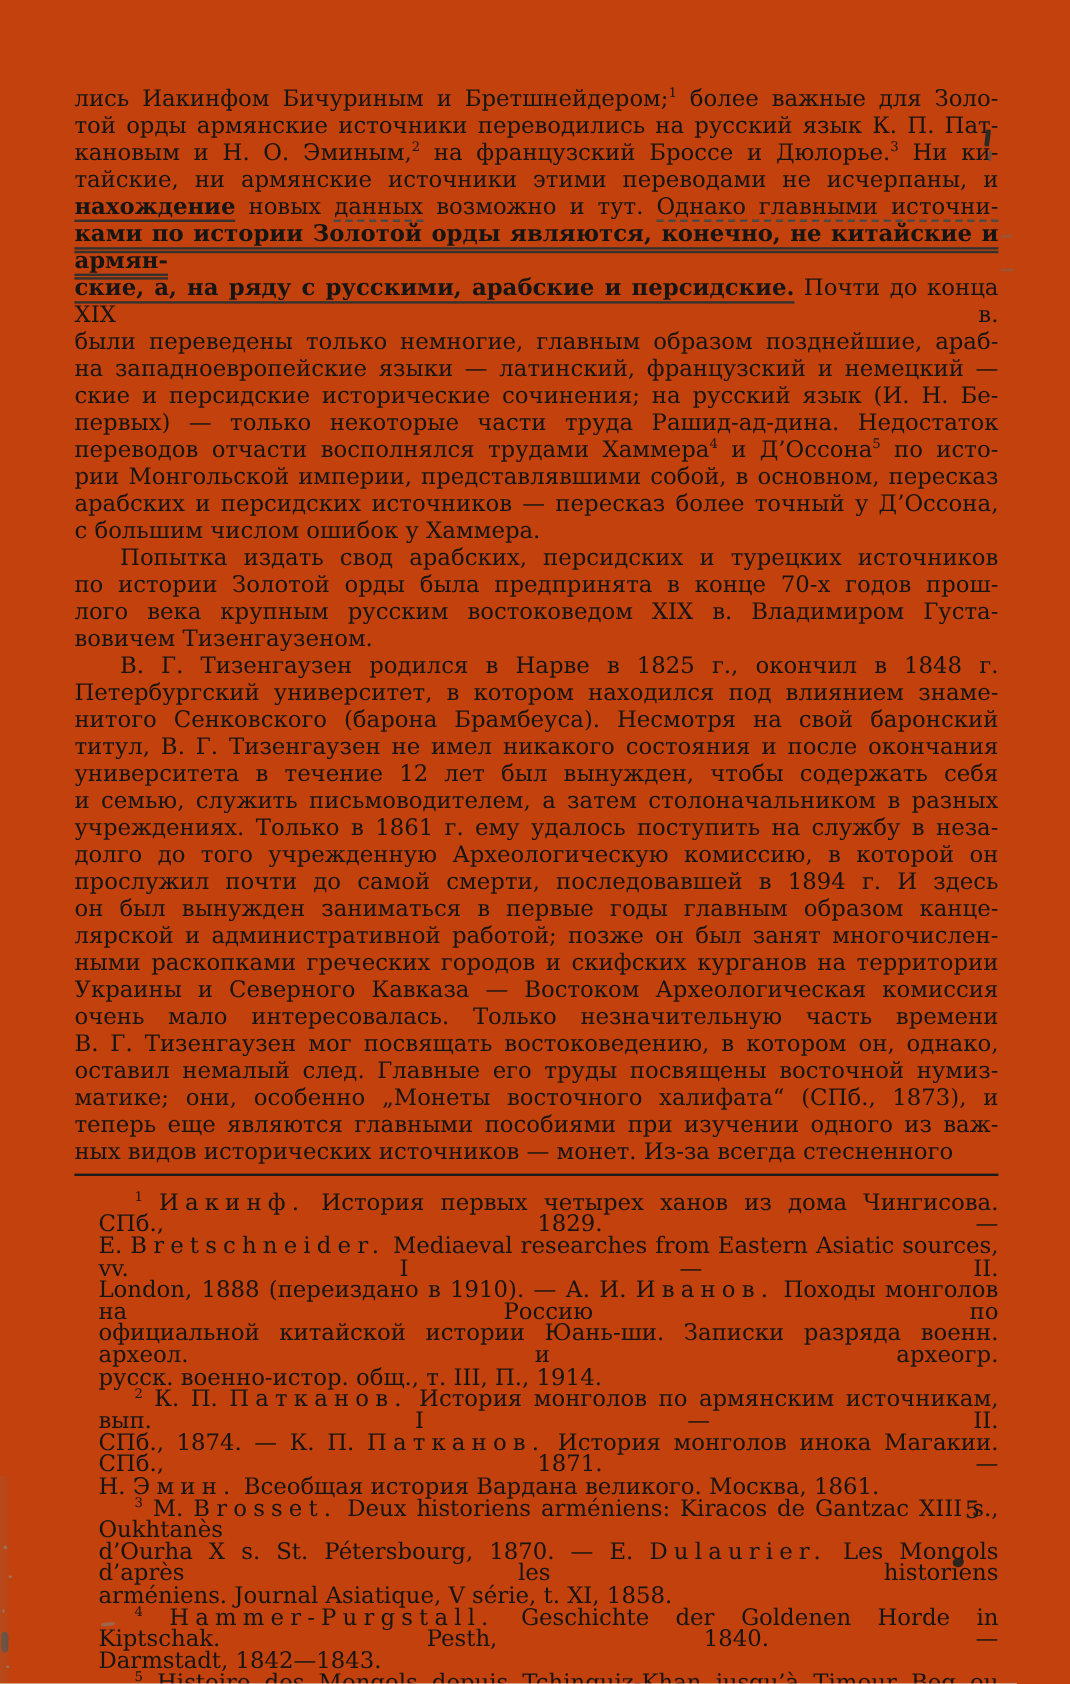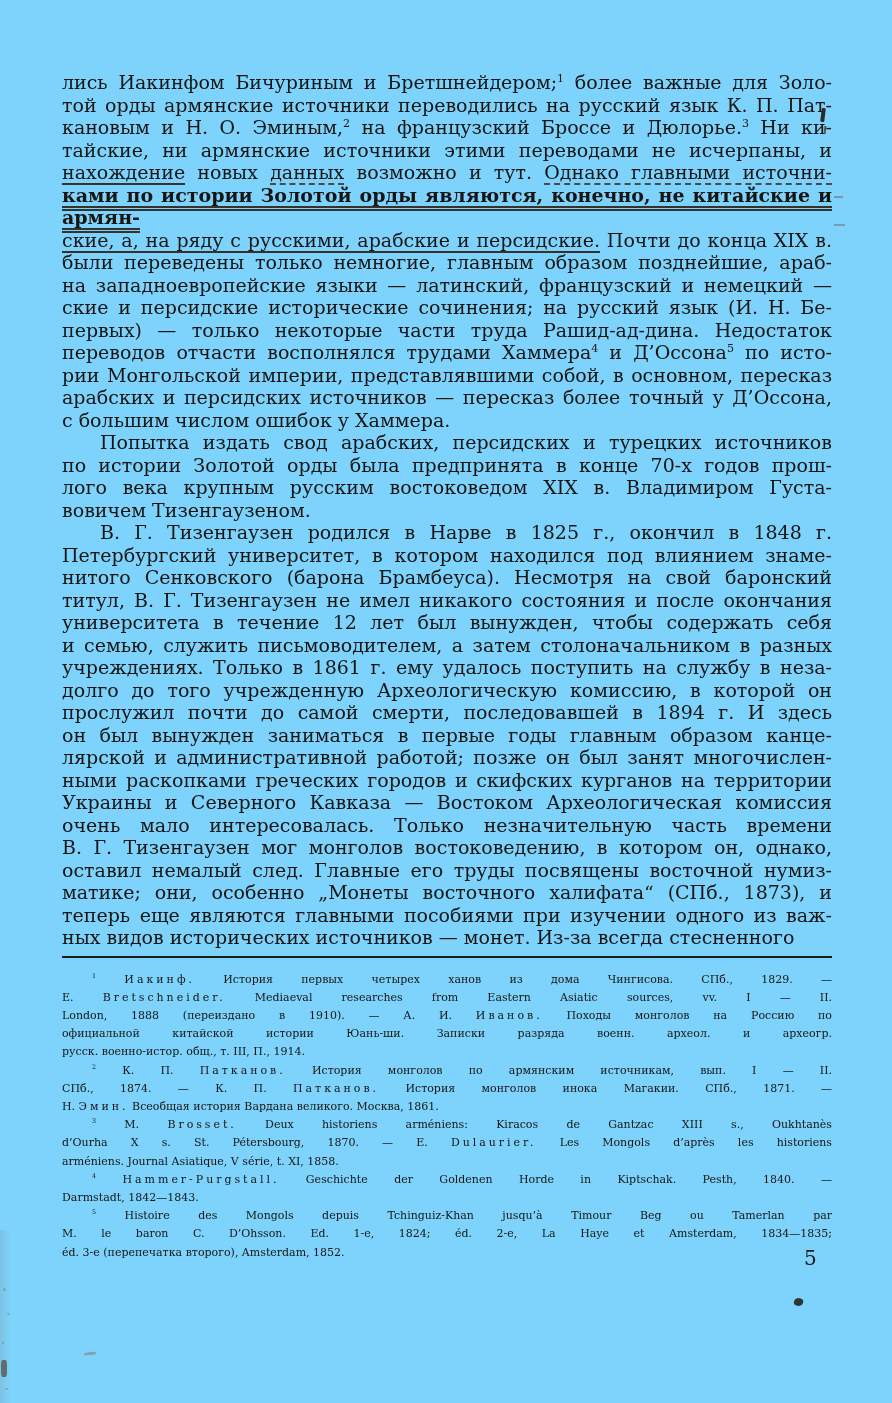"лись Иакинфом Бичуриным и" .page { background: #7dd3fc -> #c2410c }
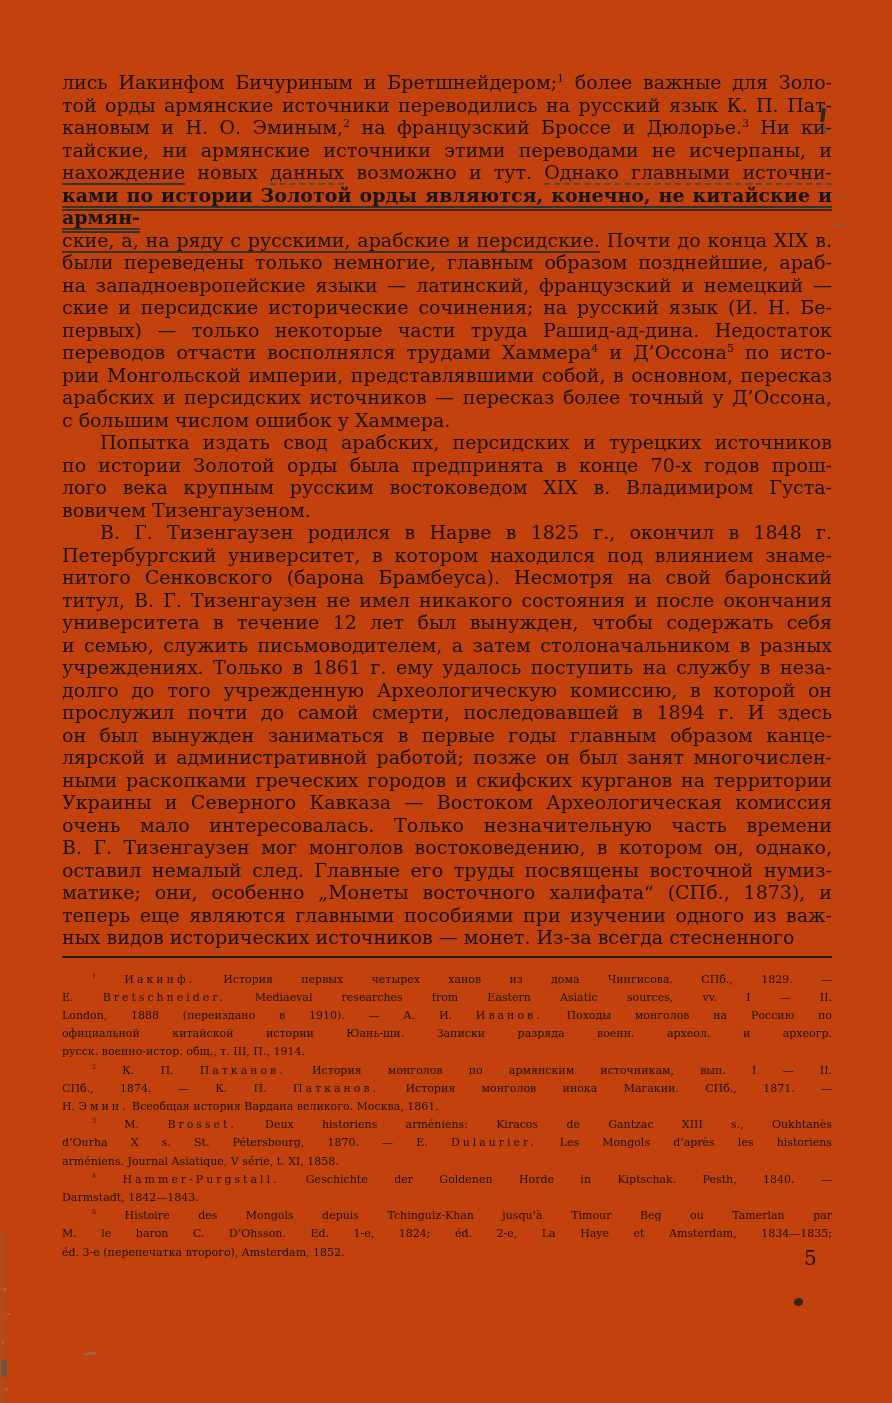"нахождение" .u { font-weight: none -> bold }
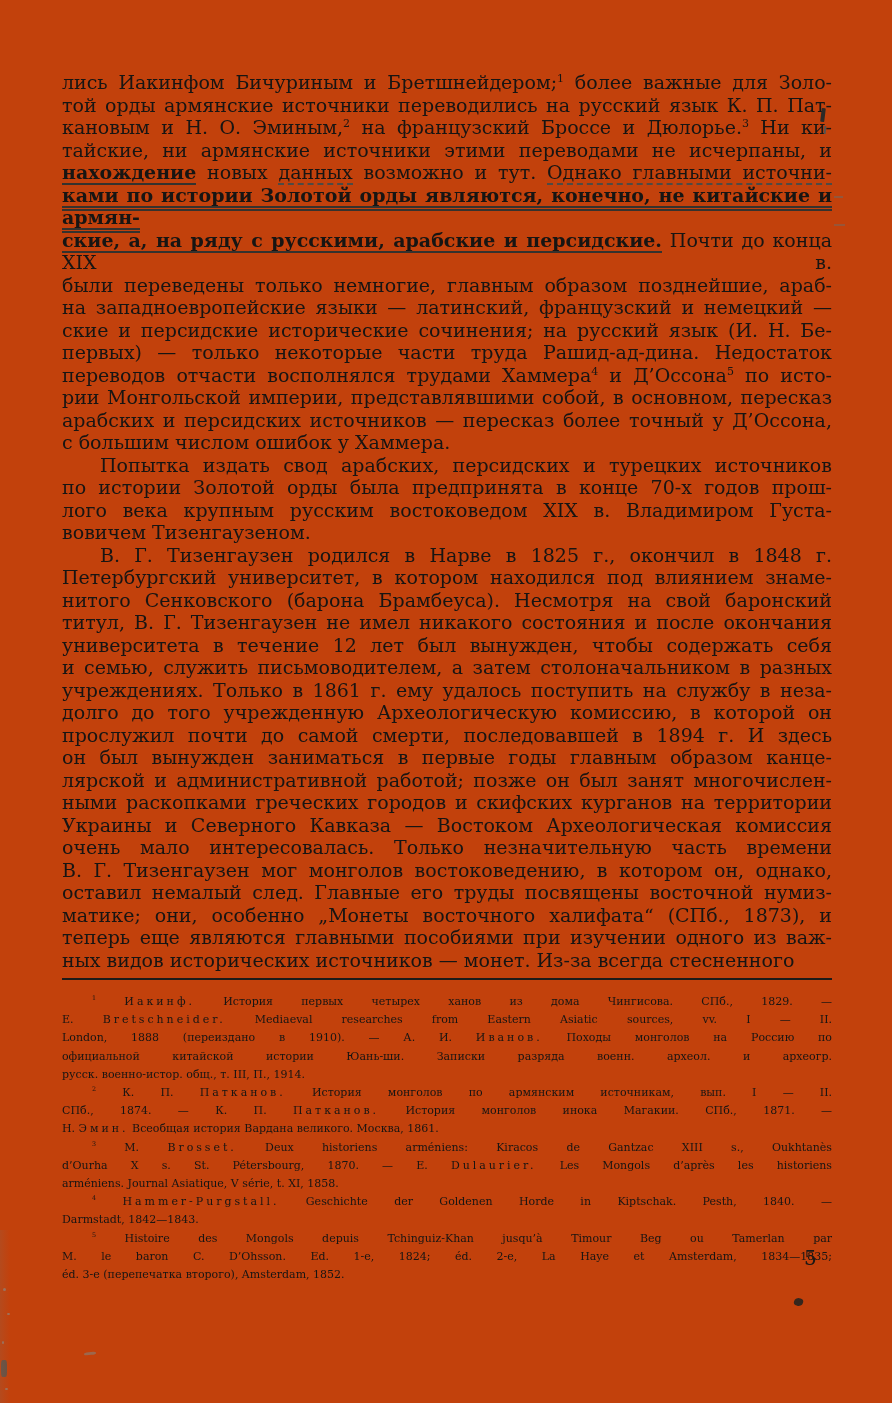"В. Г. Тизенгаузен мог монголов" div.bline { text: монголов -> посвящать }
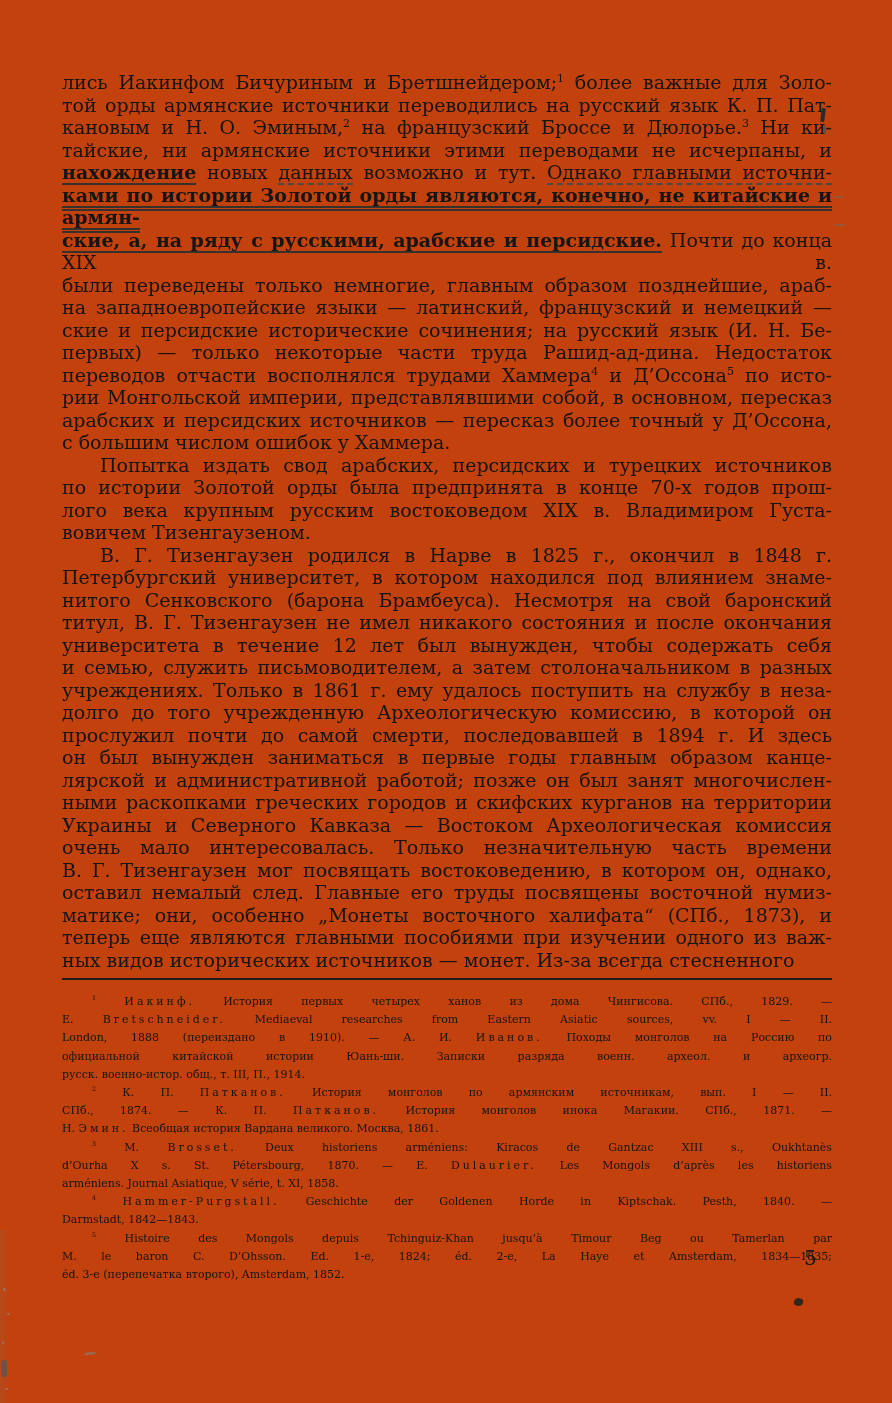"1 Иакинф. История первых четырех" .fline { font-size: 11px -> 19px; margin-left: none -> 20px }
